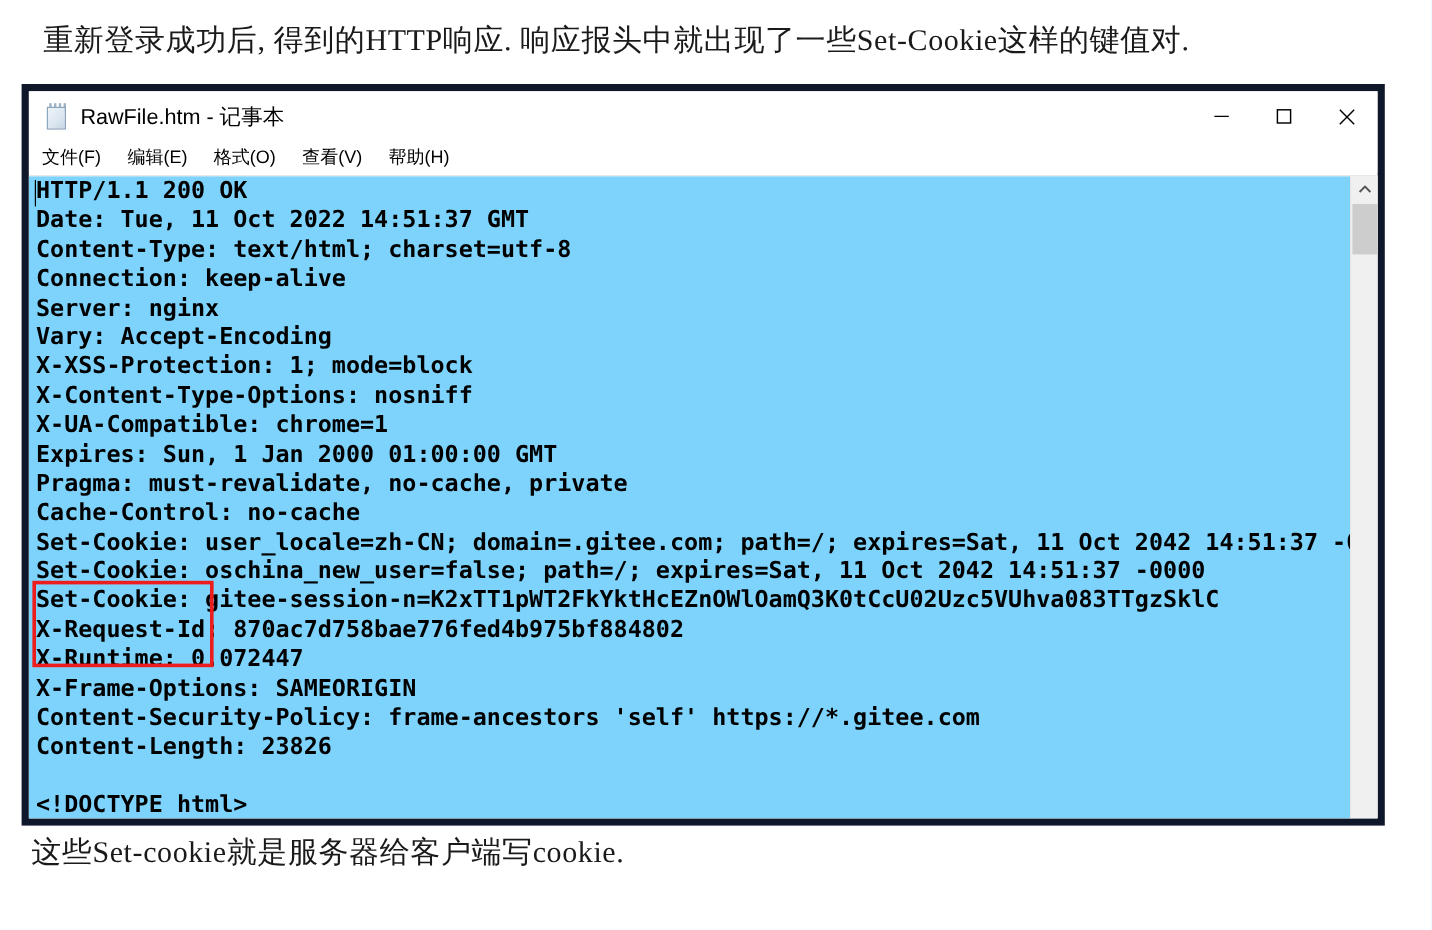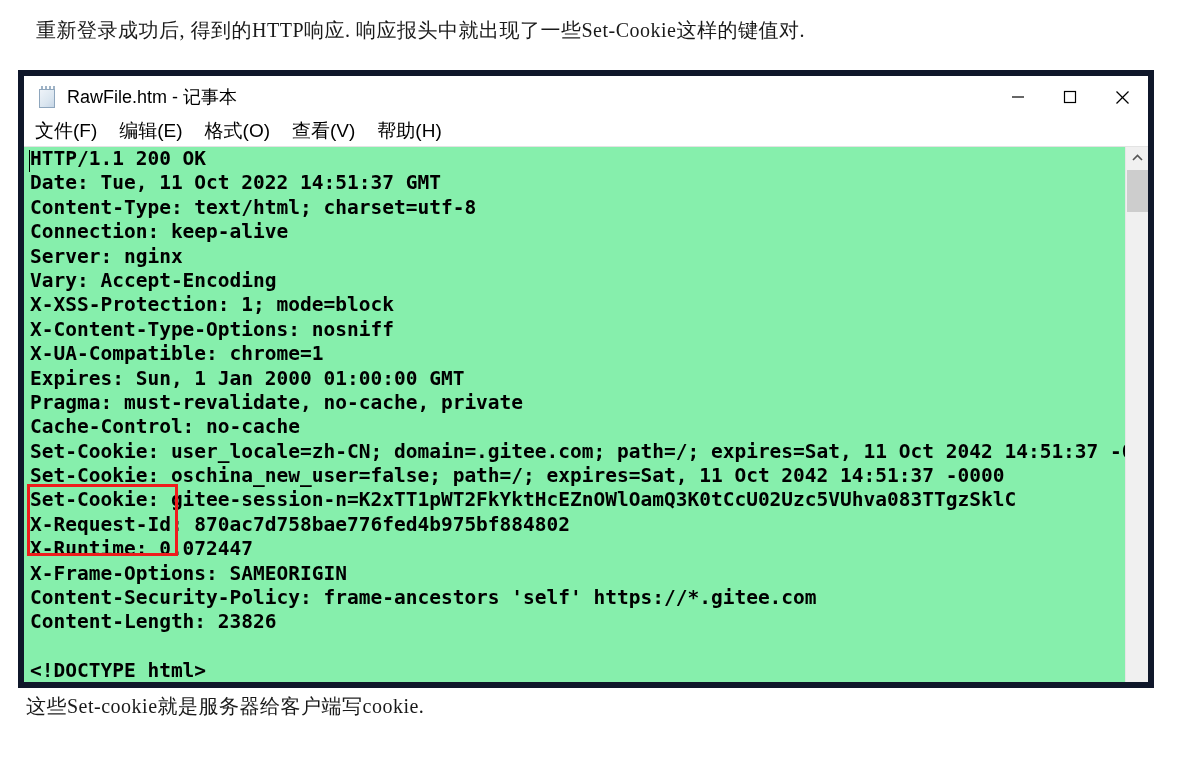"重新登录成功后, 得到的HTTP响应." .annot { font-size: 20px -> 25px }
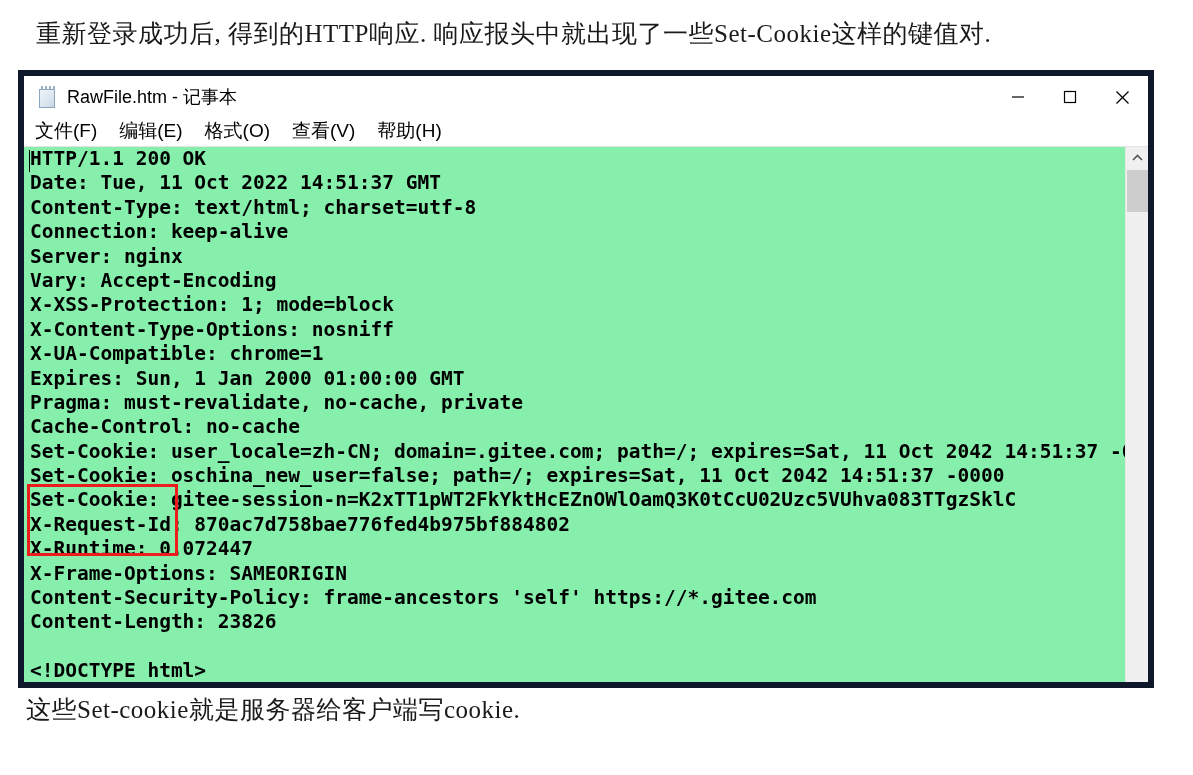"文件(F)" .menu-item { font-size: 19px -> 15px }
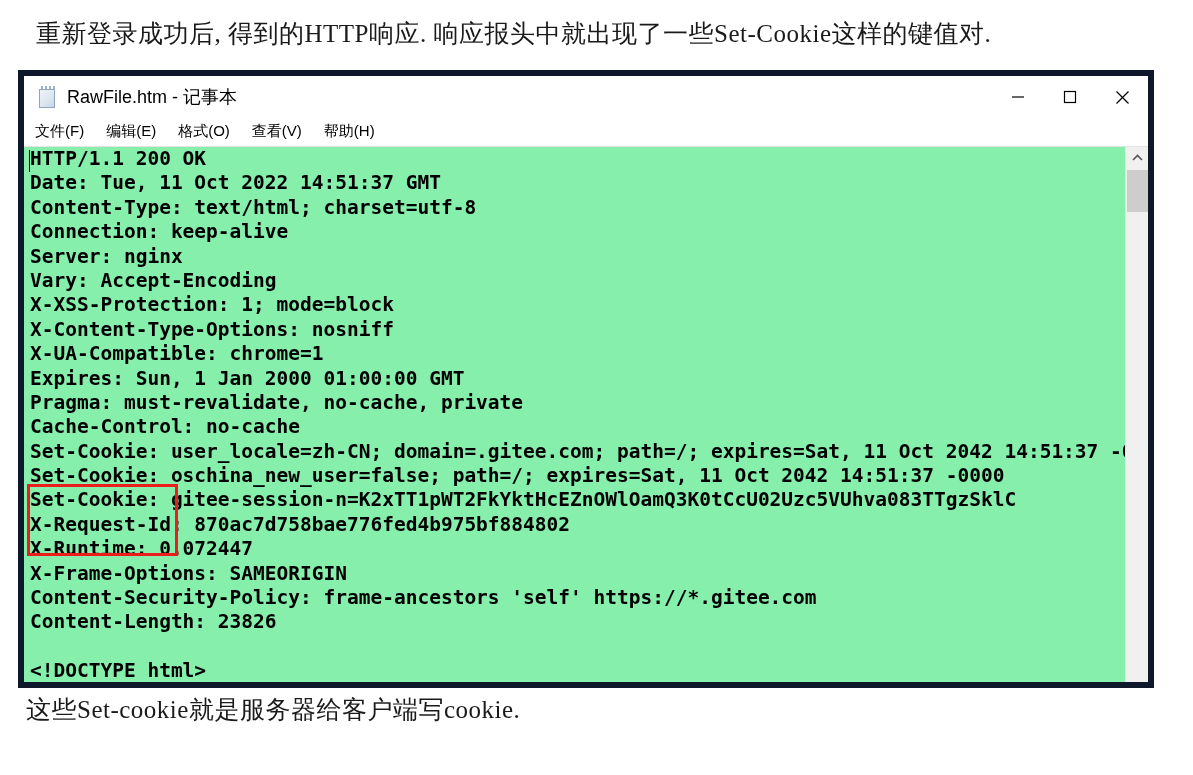"HTTP/1.1 200 OK" #notepad-textarea { background: #86efac -> #7dd3fc }
